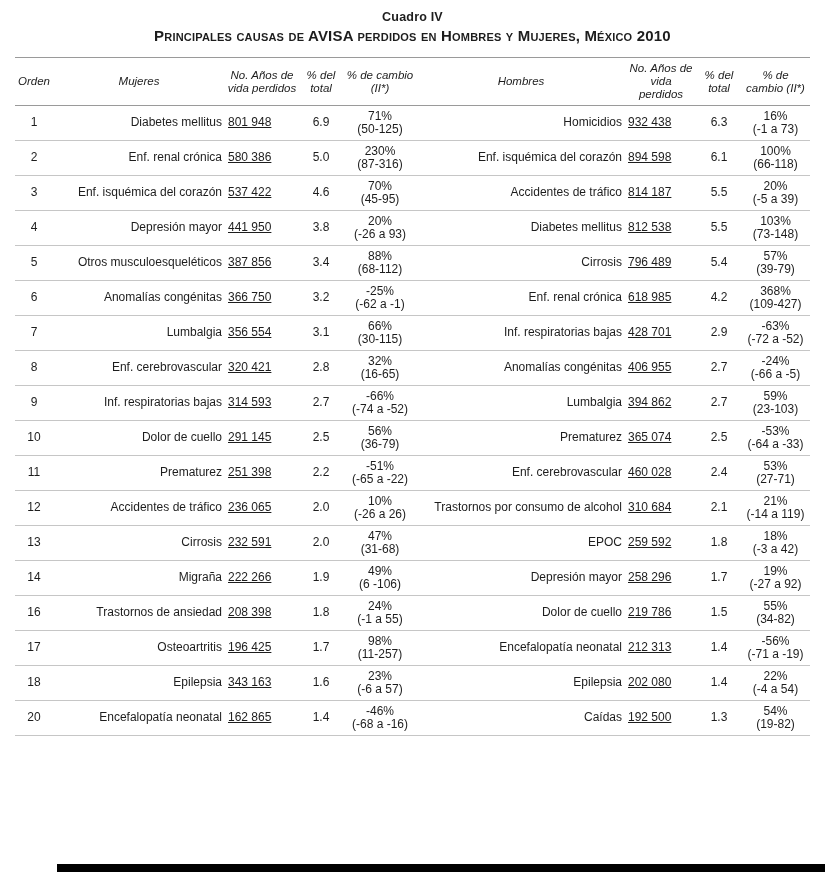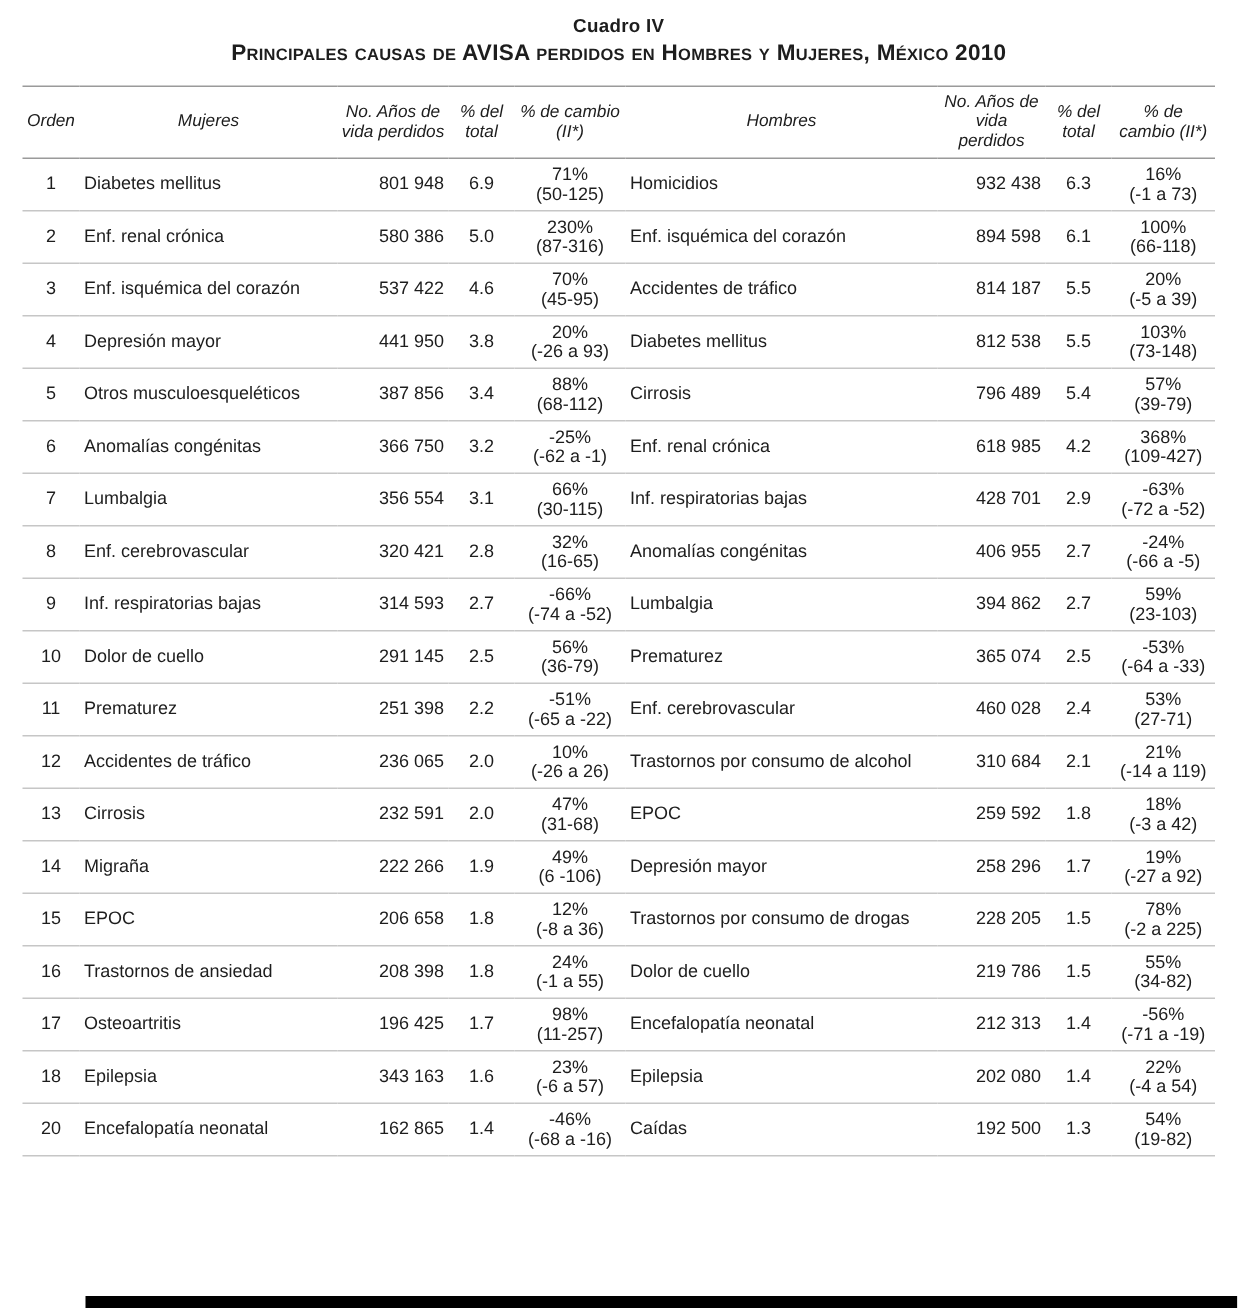"Diabetes mellitus" td.c-causa { text-align: left -> right }
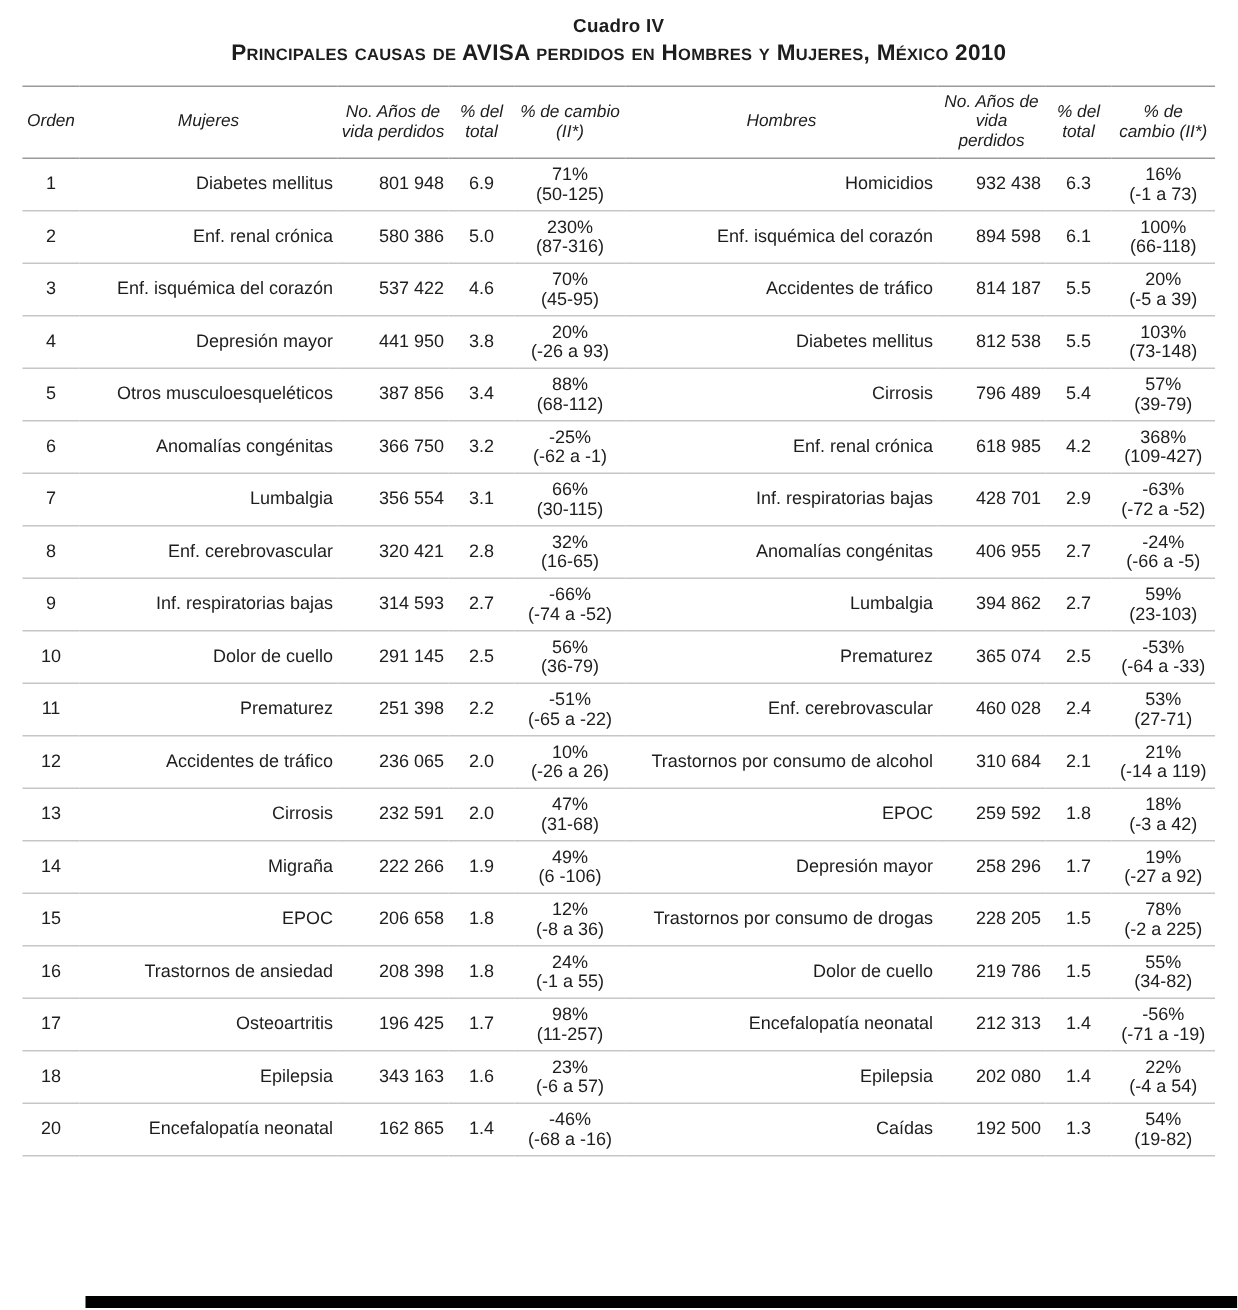"801 948" td.c-num { text-align: right -> none; text-decoration: none -> underline }
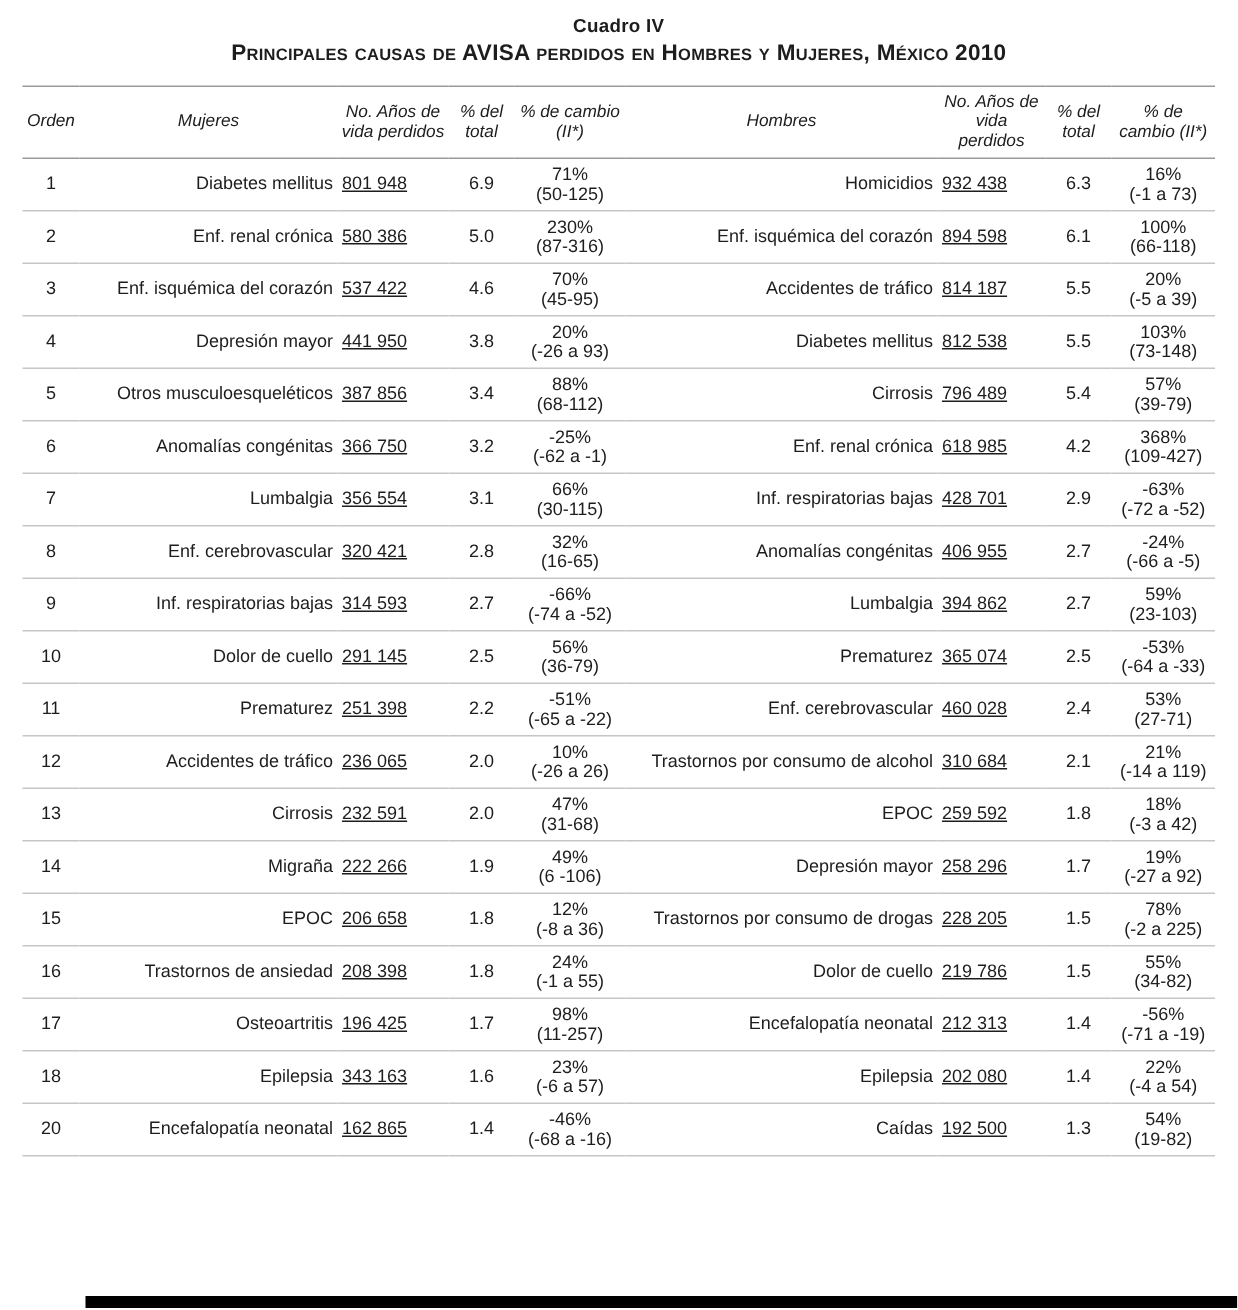"15" tr { html: <tr> <td>15</td> <td>EPOC</td> <td>206 658</td> <td>1.8</td> <td> <div>12%</div> <div>(-8 a 36)</div> </td> <td>Trastornos por consumo de drogas</td> <td>228 205</td> <td>1.5</td> <td> <div>78%</div> <div>(-2 a 225)</div> </td> </tr> -> none }
